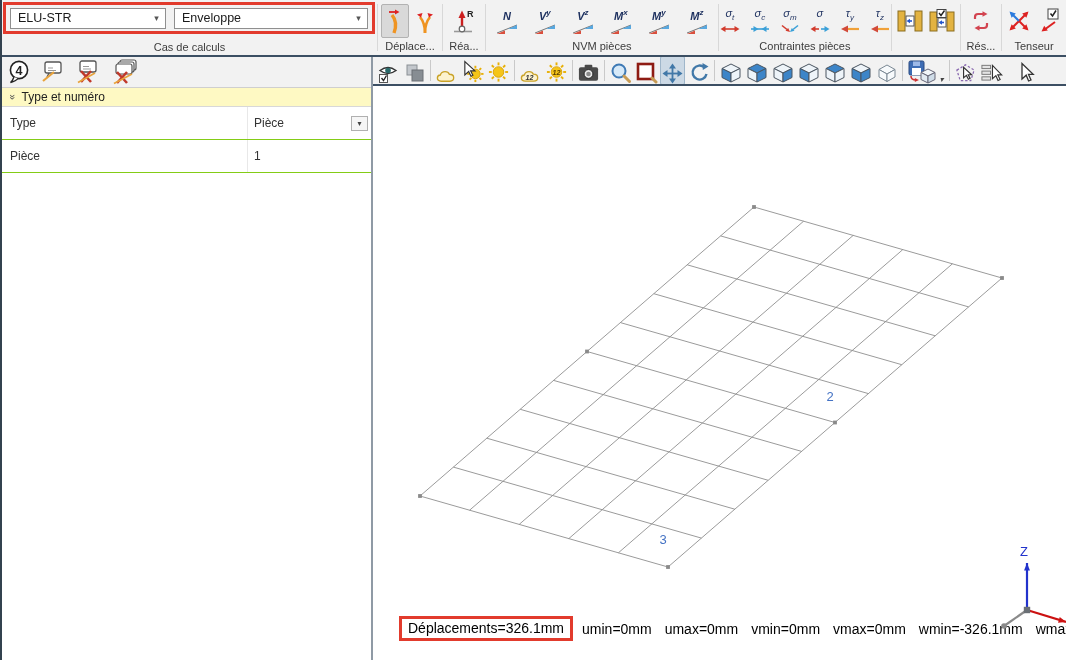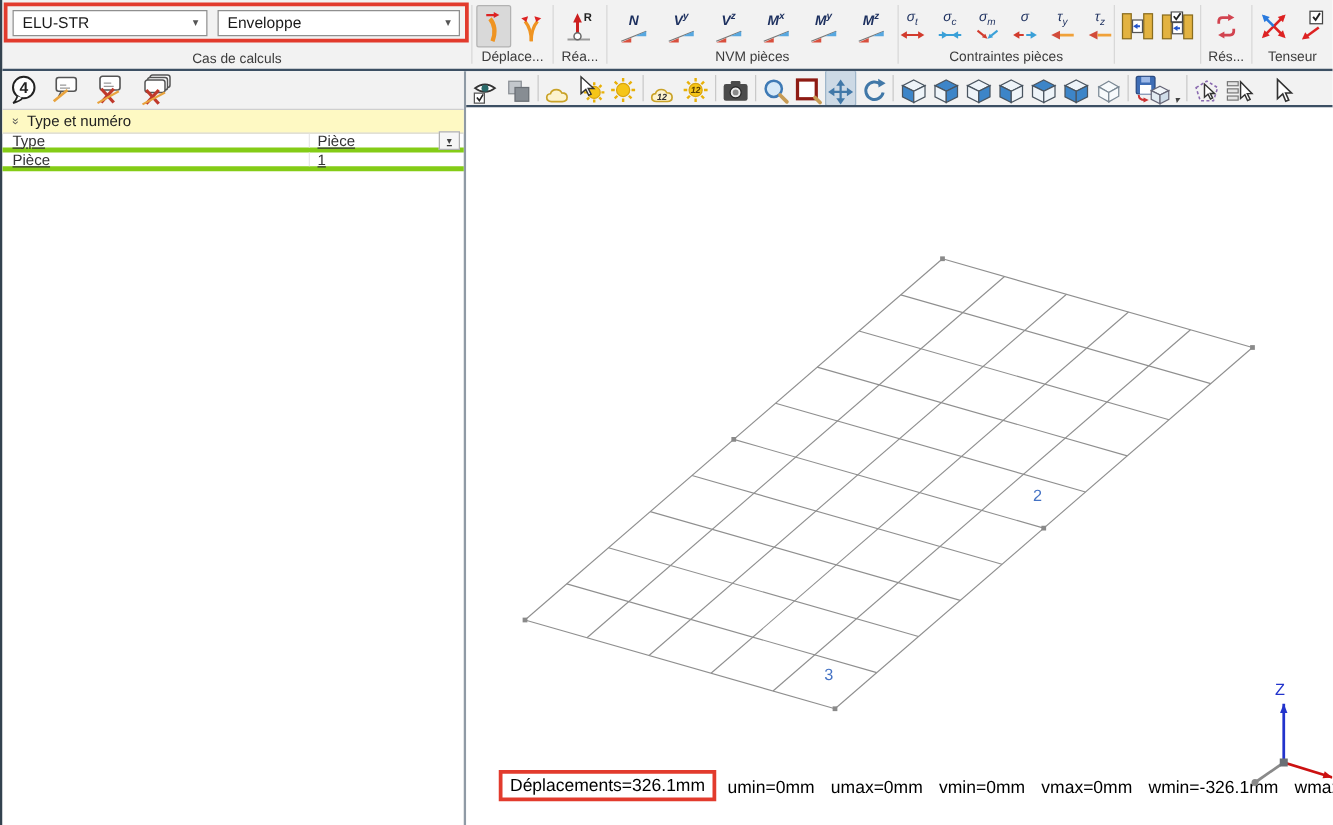"Type" .lp-row { border-bottom: 4px solid #84cc16 -> 1px solid #84cc16; height: 15px -> 33px; text-decoration: underline -> none }
